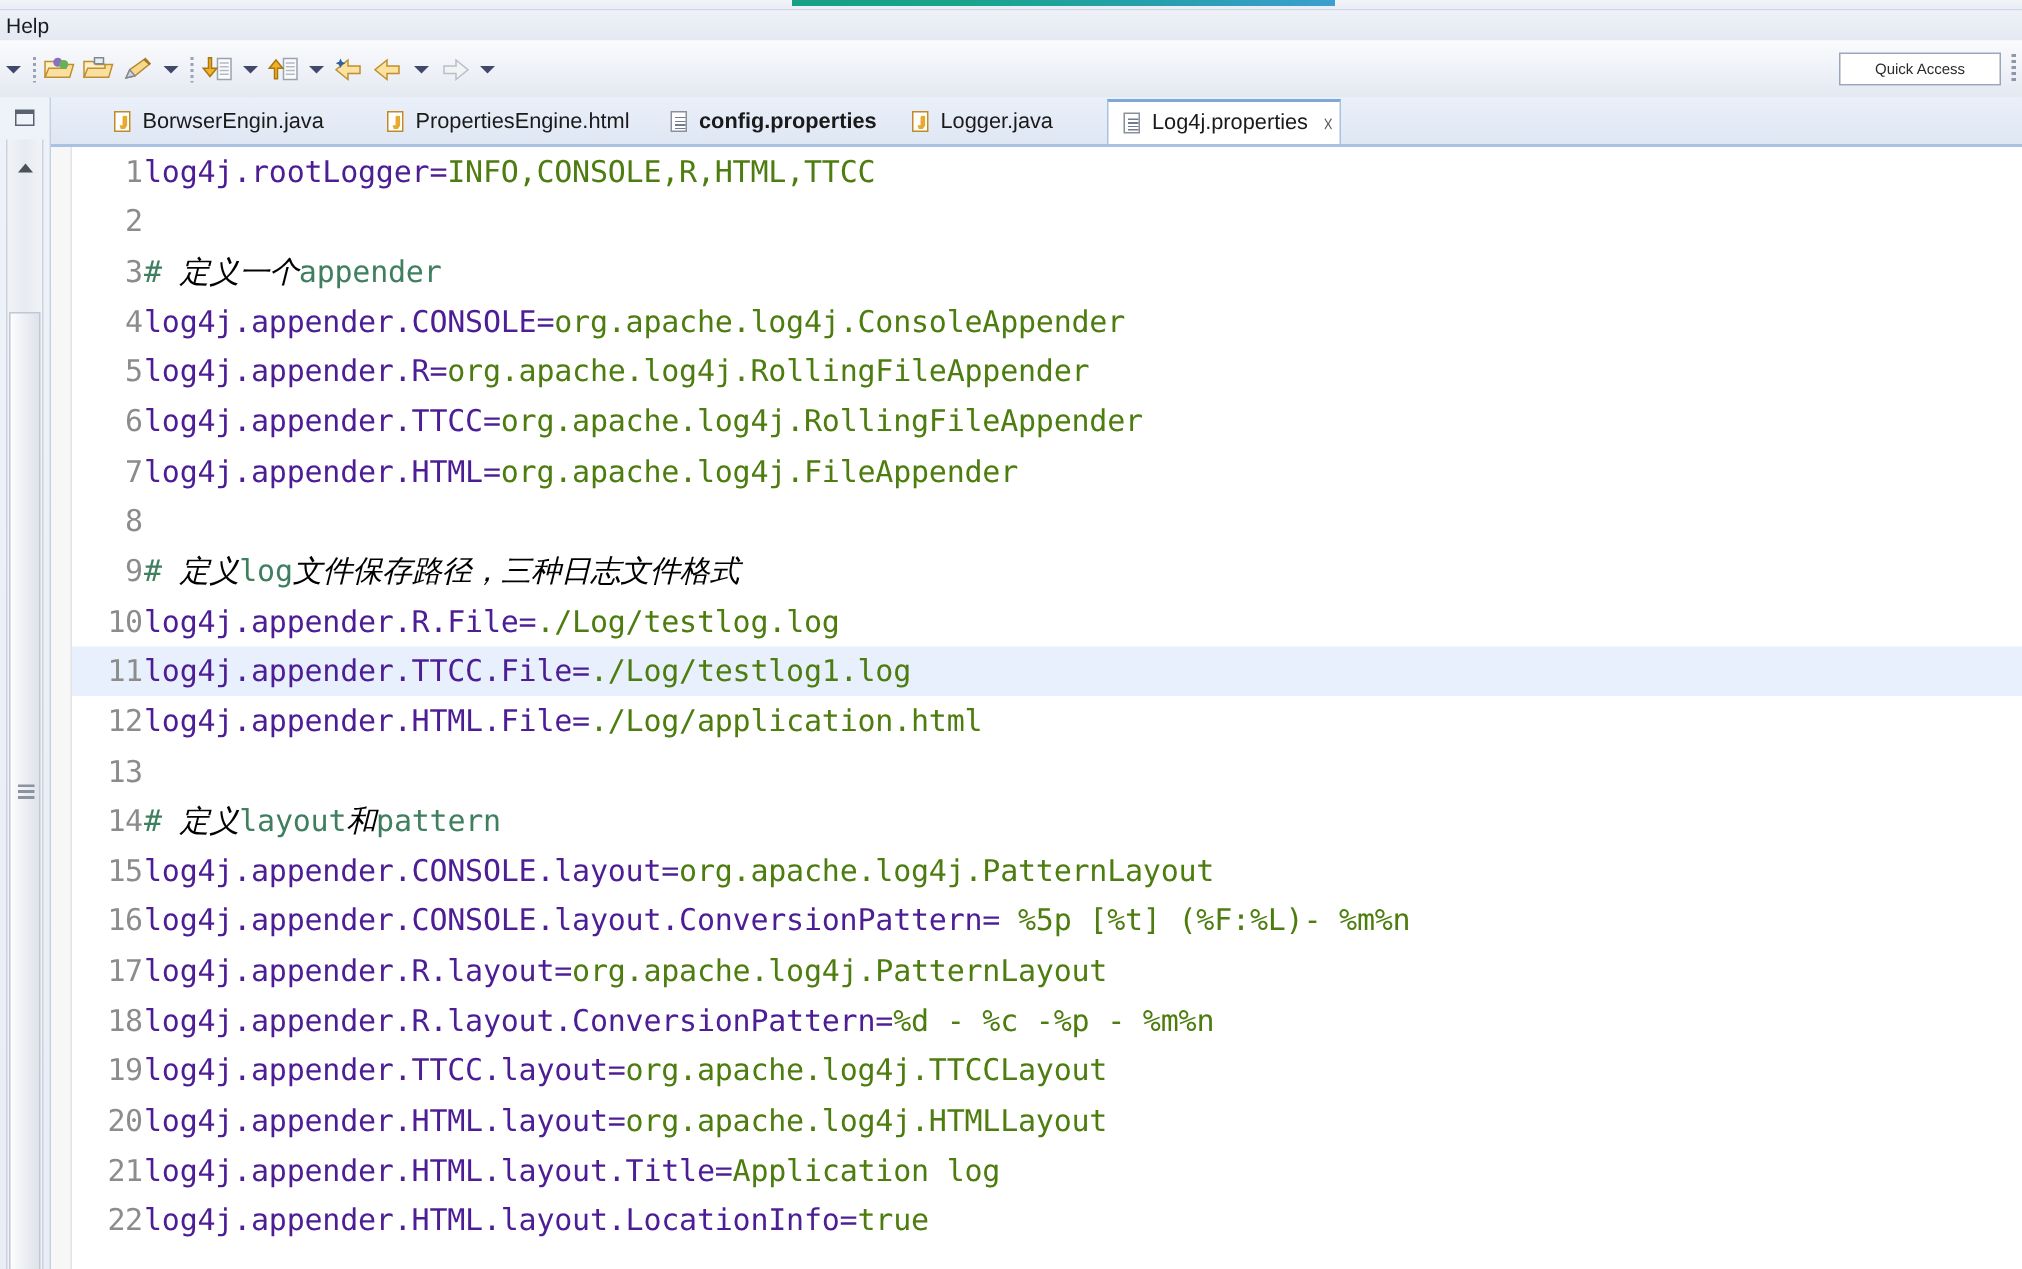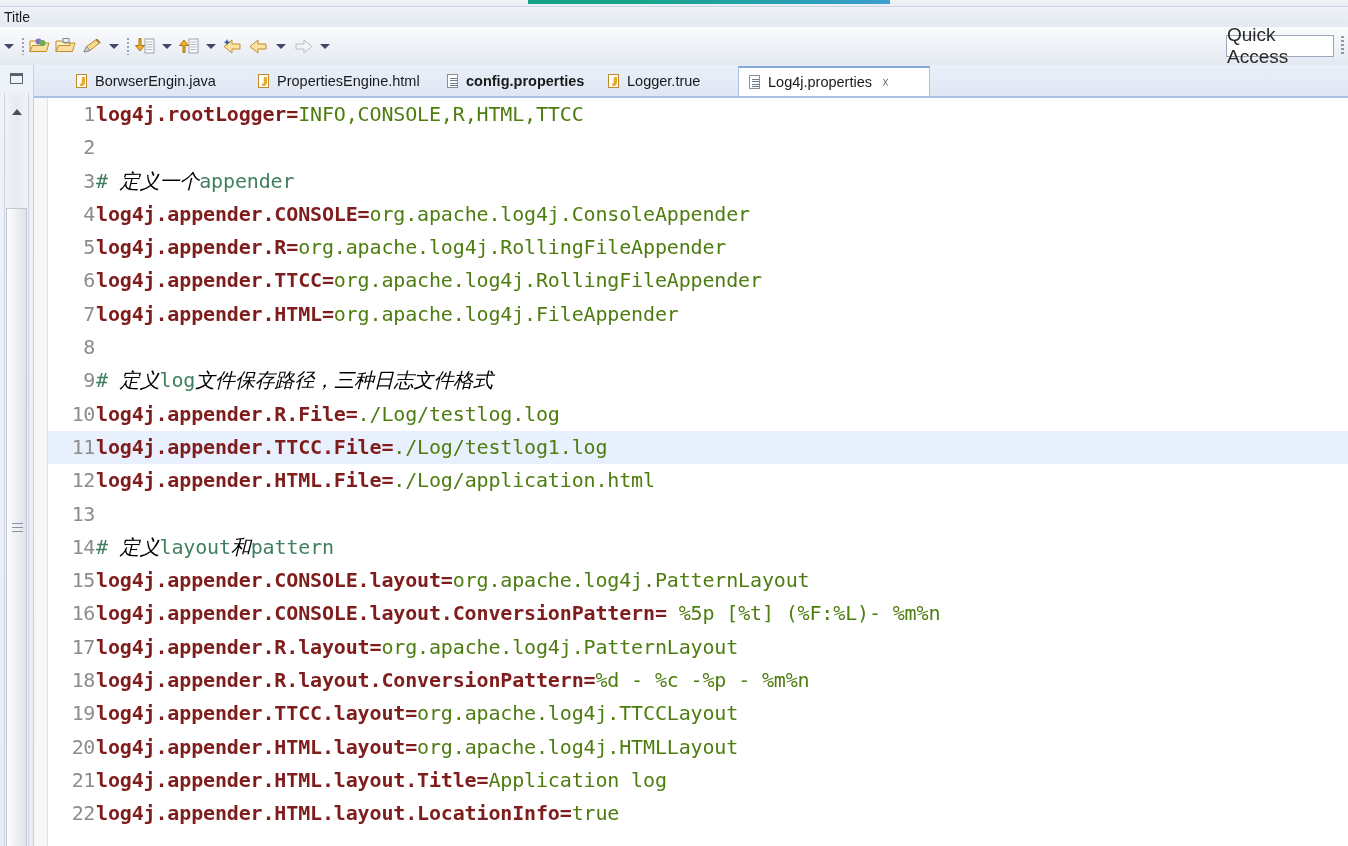"Title" div.menu-item { text: Title -> Help }
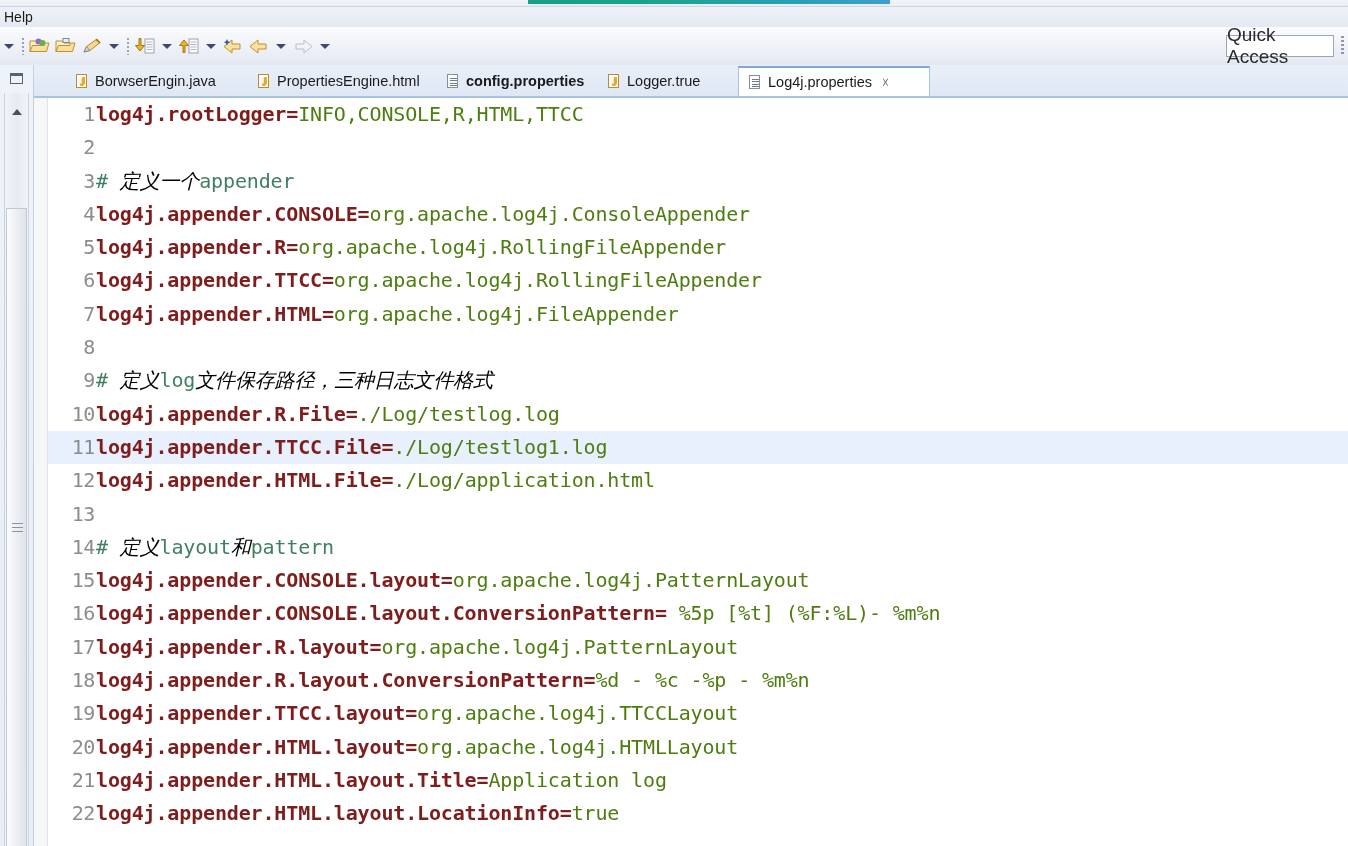"Quick Access" .quick-access { font-size: 19px -> 10px }
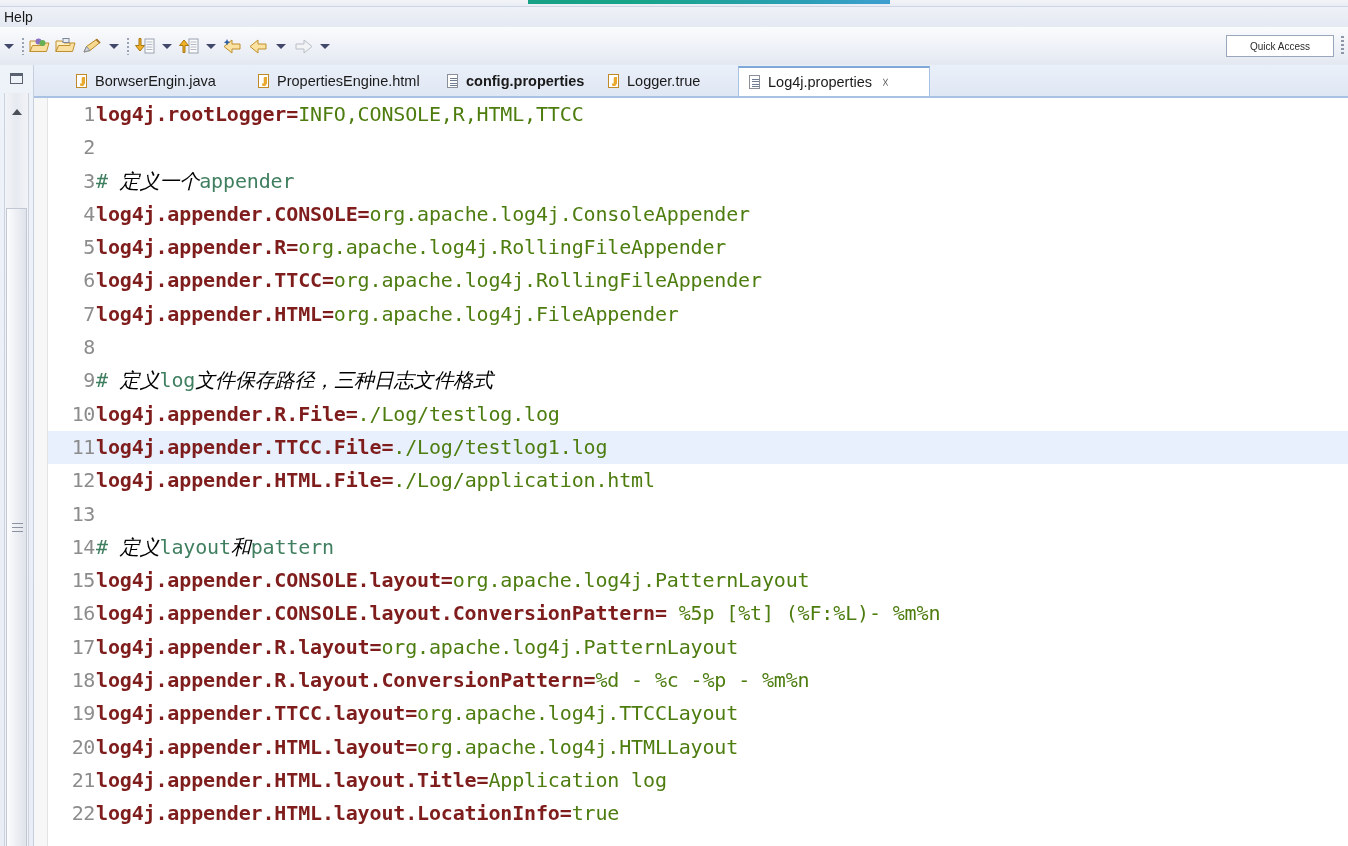"Logger.true" span.tab-label { text: Logger.true -> Logger.java }
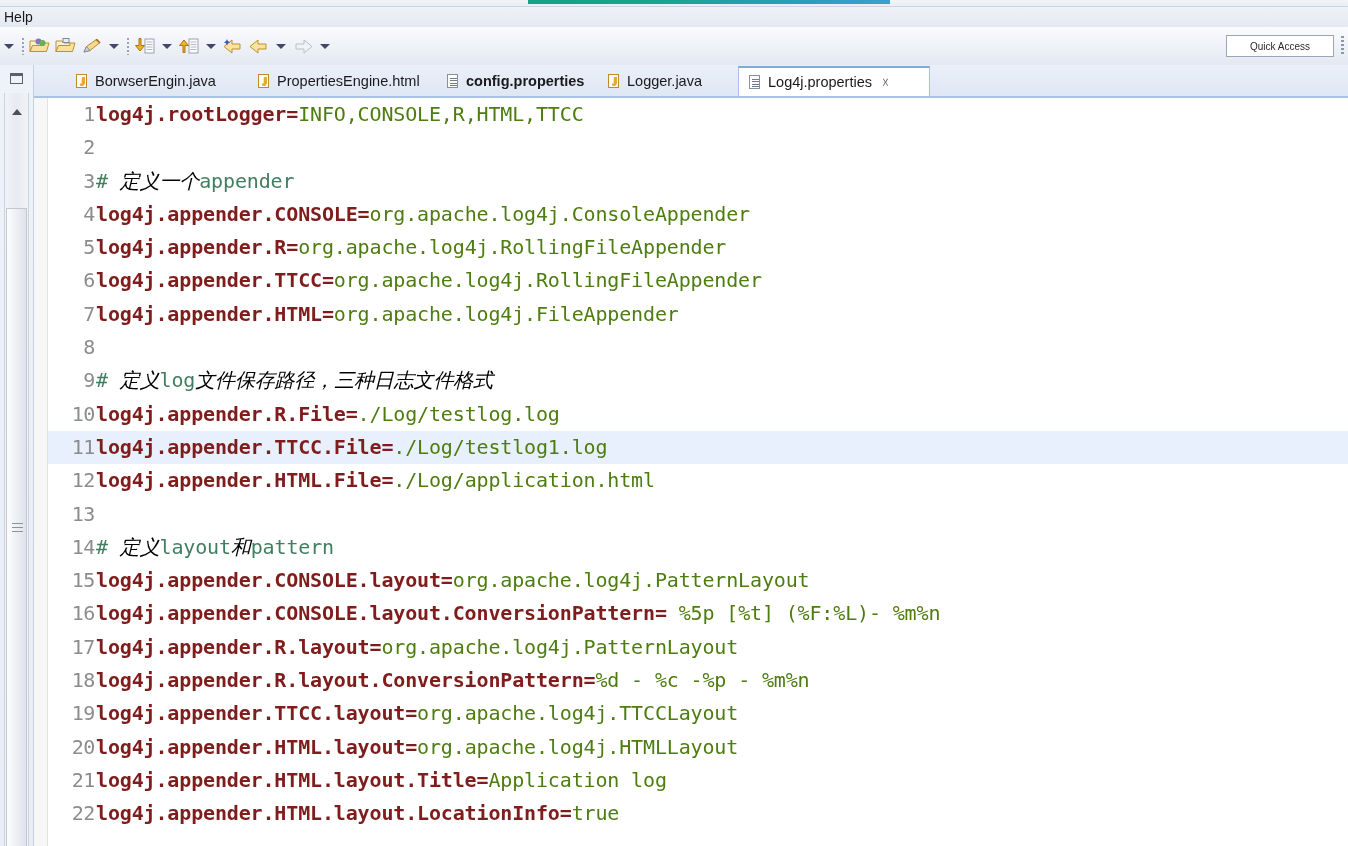"Log4j.properties" div.tab { width: 192px -> 156px }
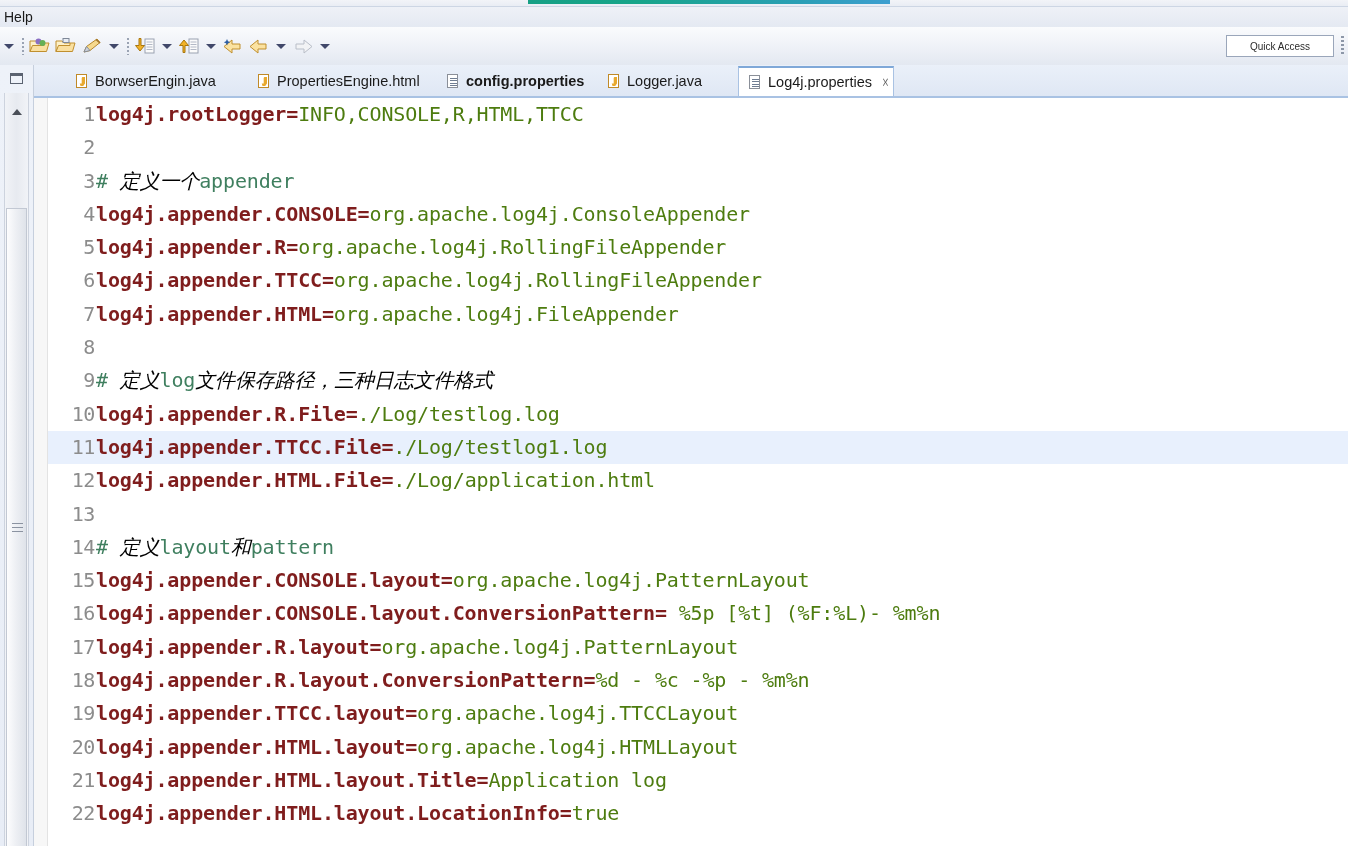"log4j.rootLogger=" .tok-key { color: #7f1d1d -> #4c1d95; font-weight: bold -> none }
